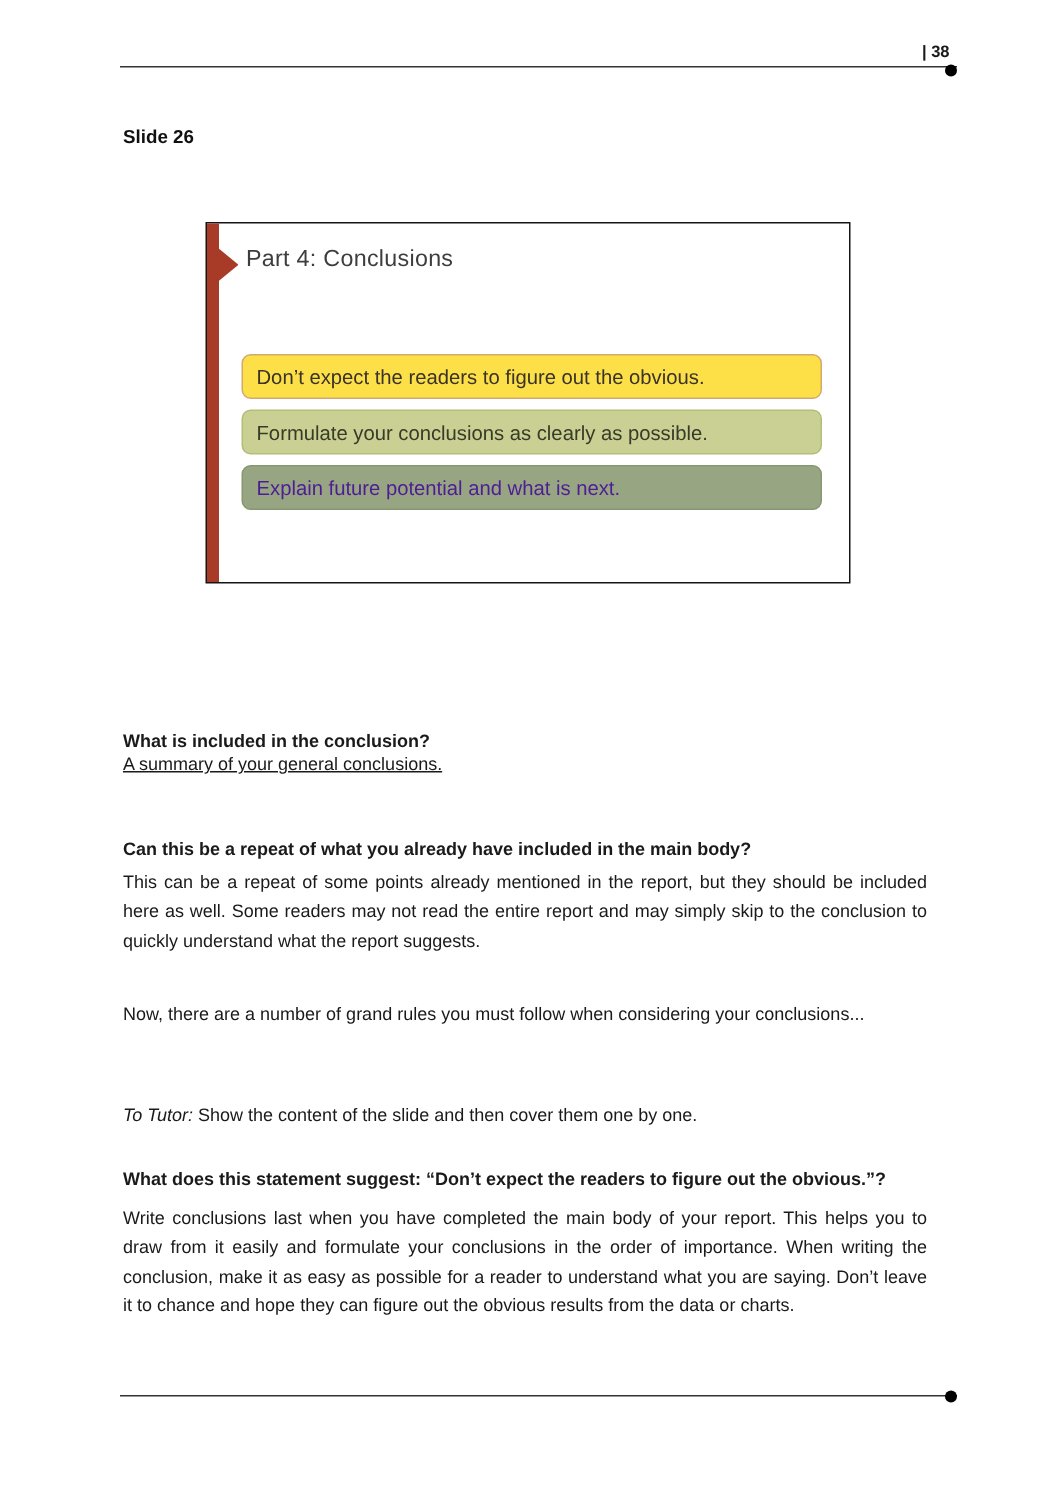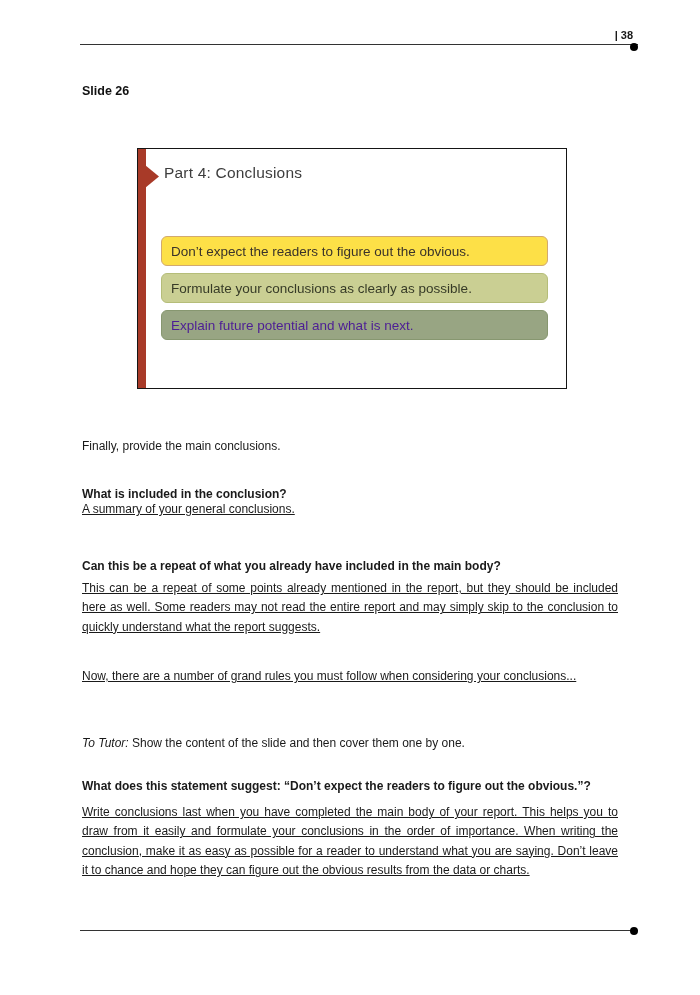"Finally, provide the main conclusions." div.bodytext { html: <div>Finally, provide the main conclusions.</div> -> none }
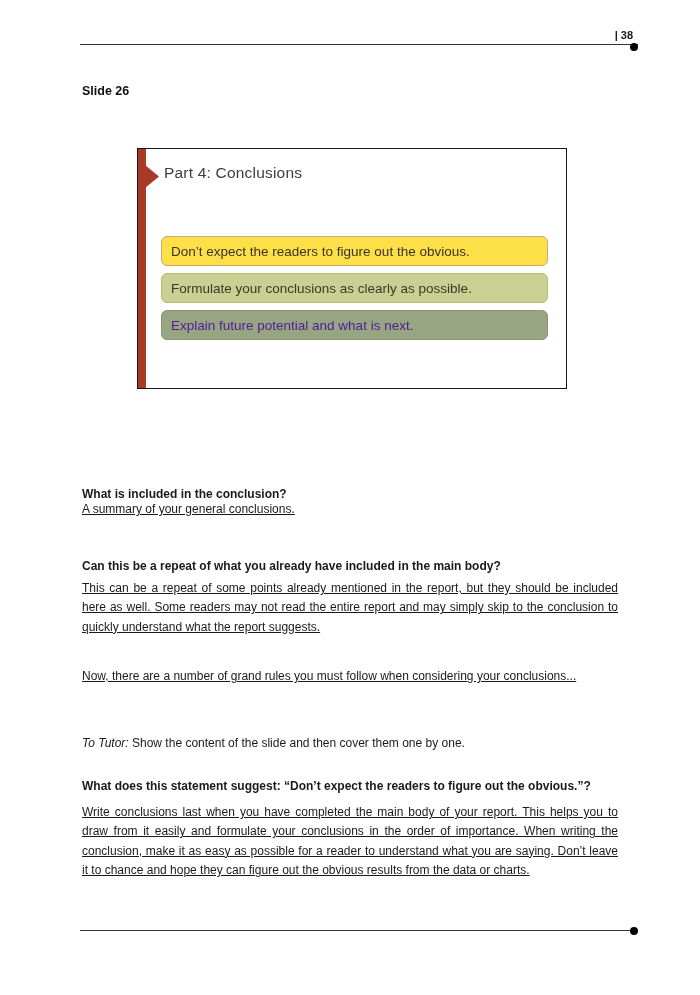"This can be a repeat" .bodytext.justified { text-decoration: underline -> none }
